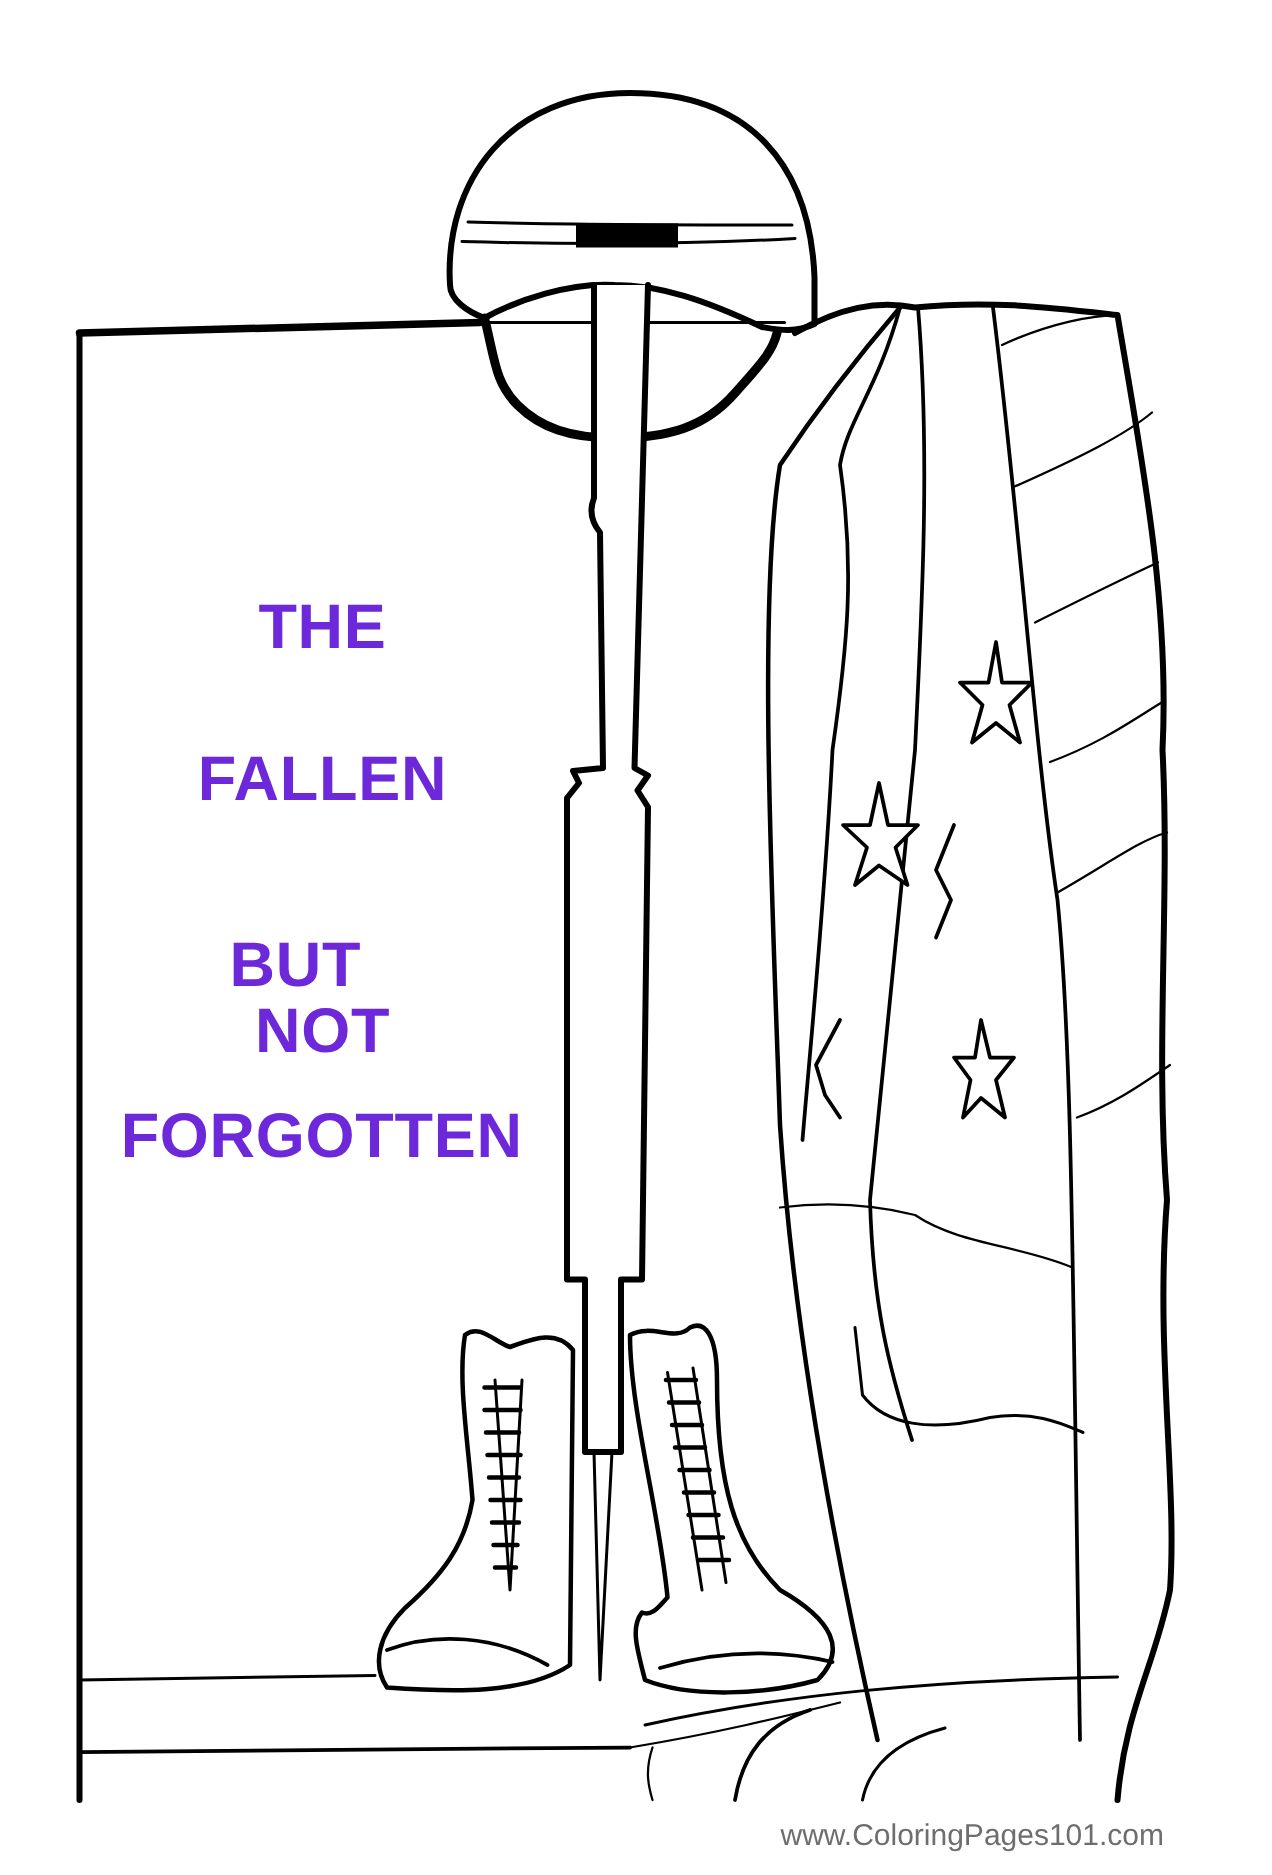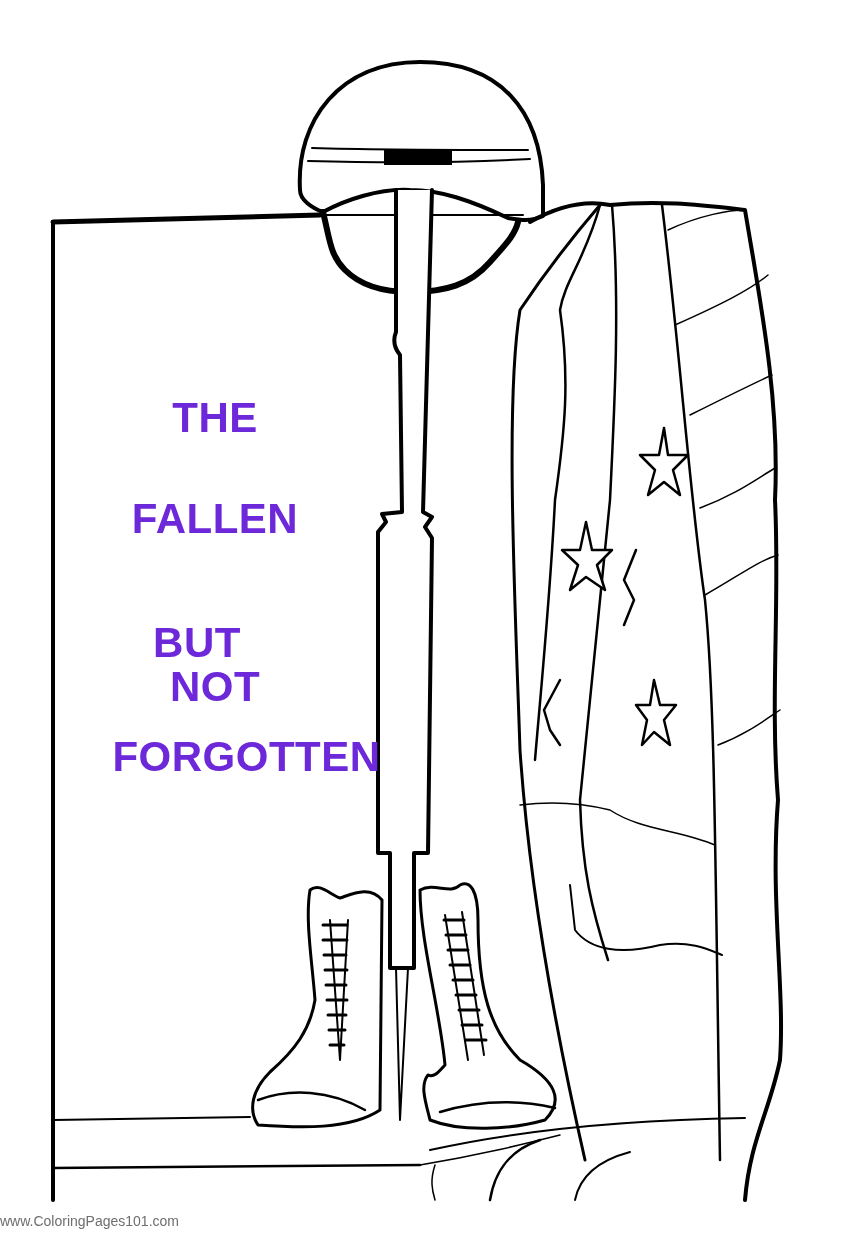"FORGOTTEN" #line-forgotten { padding-left: 32px -> none }
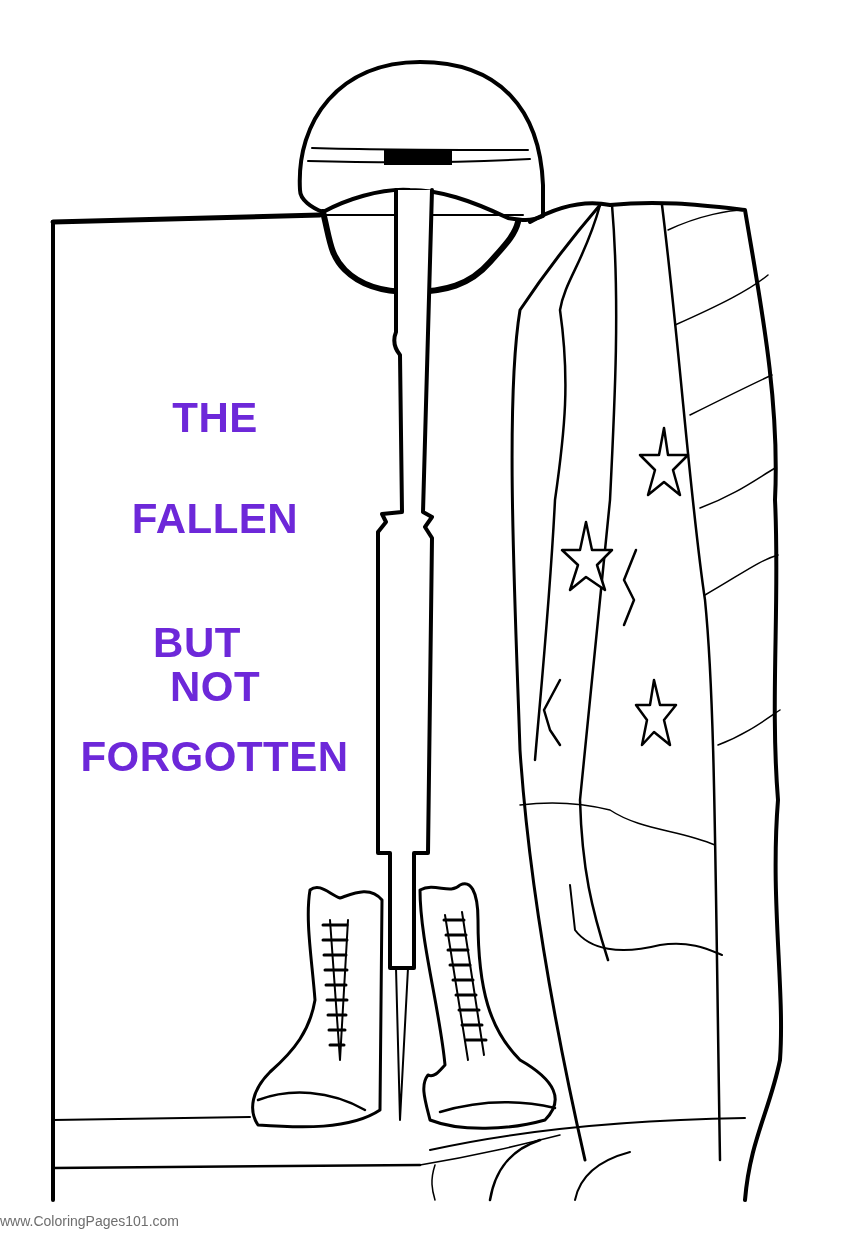"www.ColoringPages101.com" .watermark { font-size: 14px -> 20px; text-align: left -> right }
